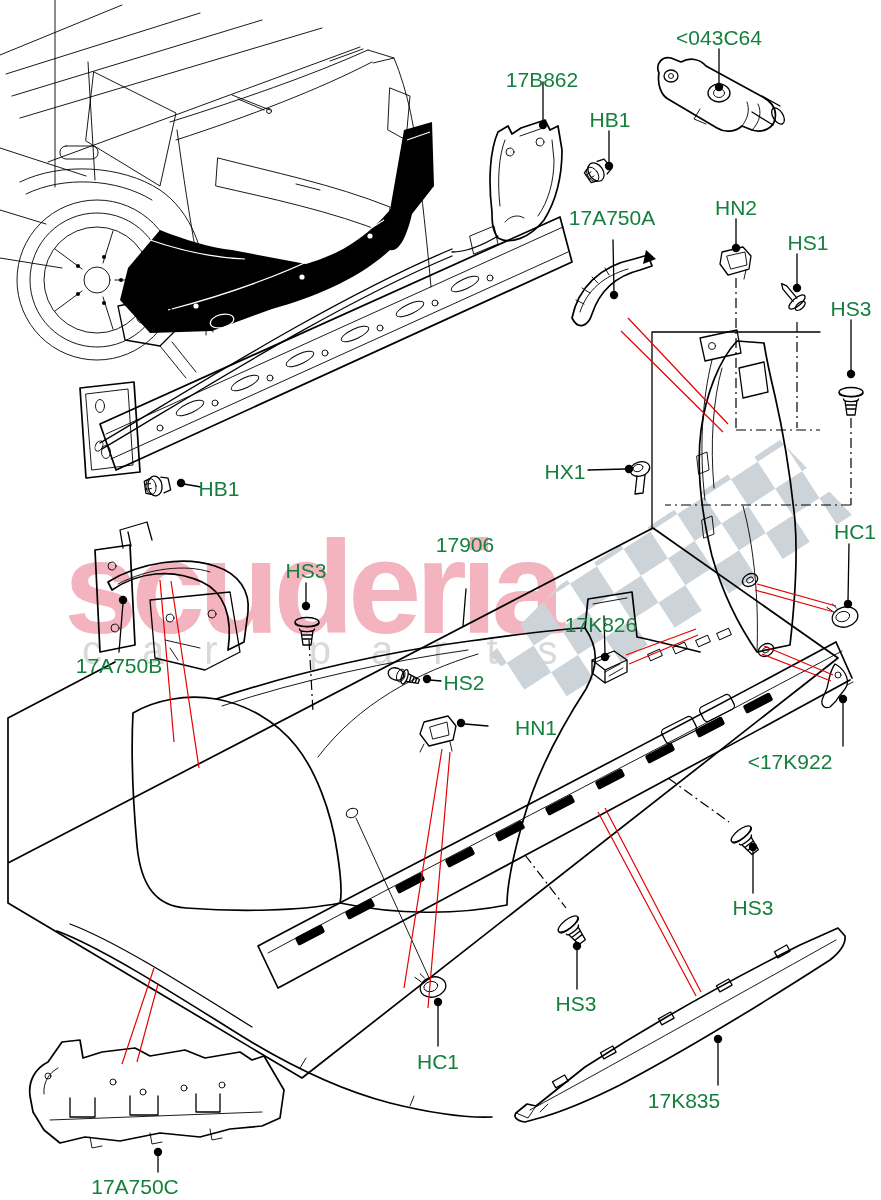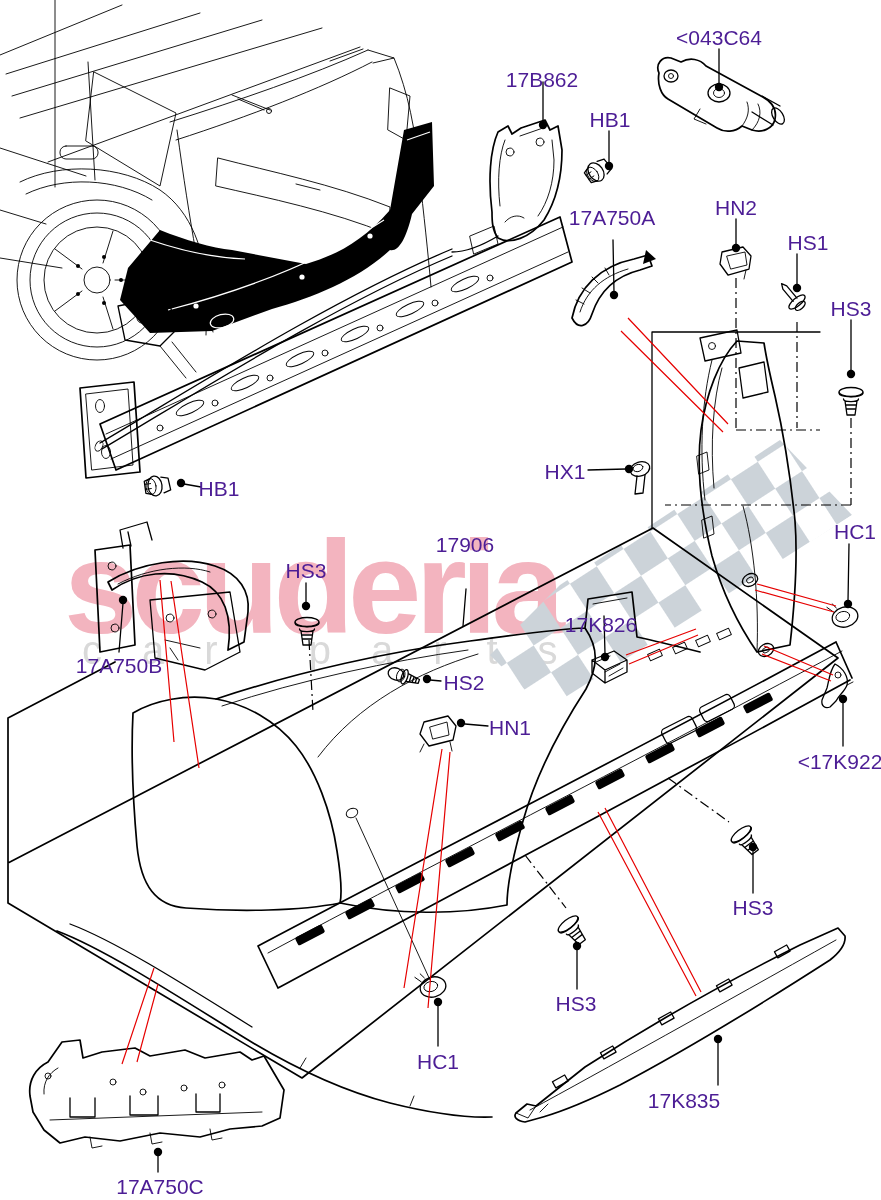"<043C64" .lbl { color: #4c1d95 -> #15803d }
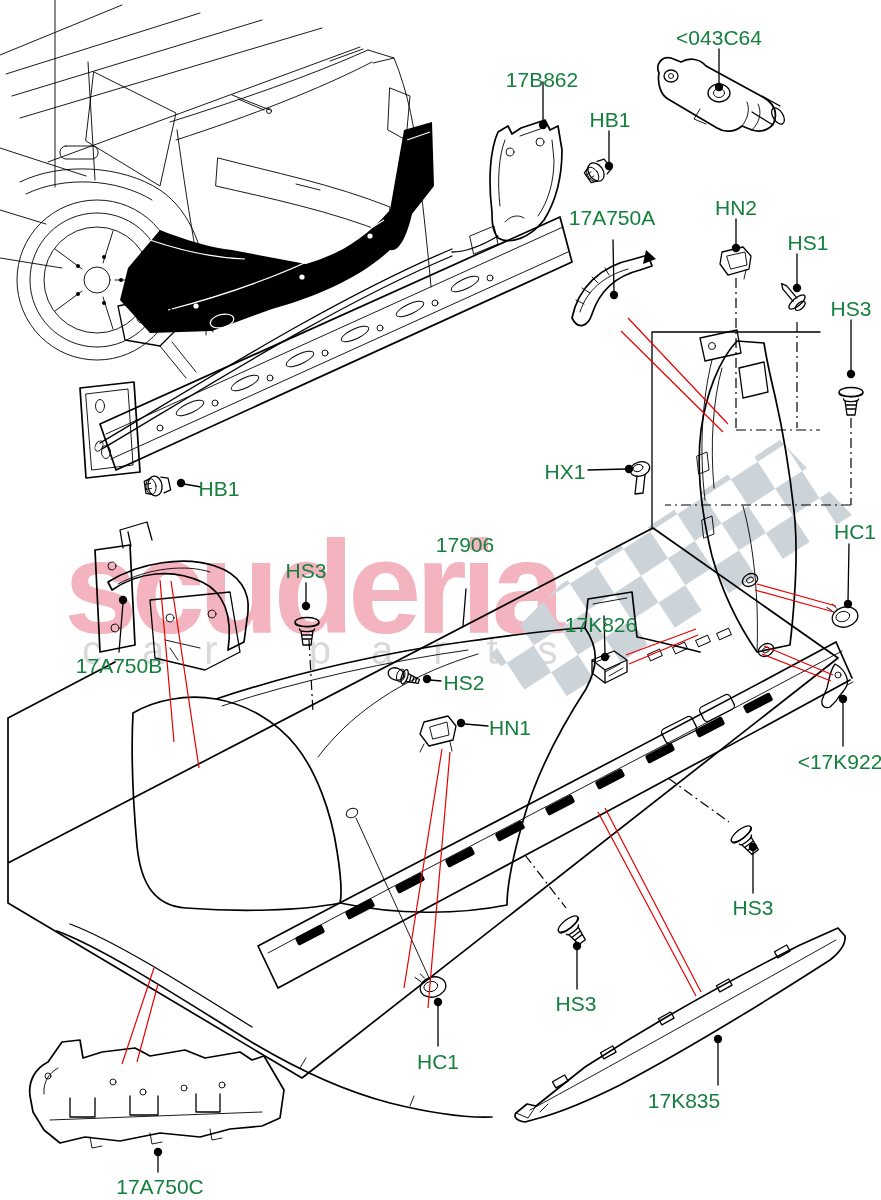"HN1" div.lbl { left: 510px -> 536px }
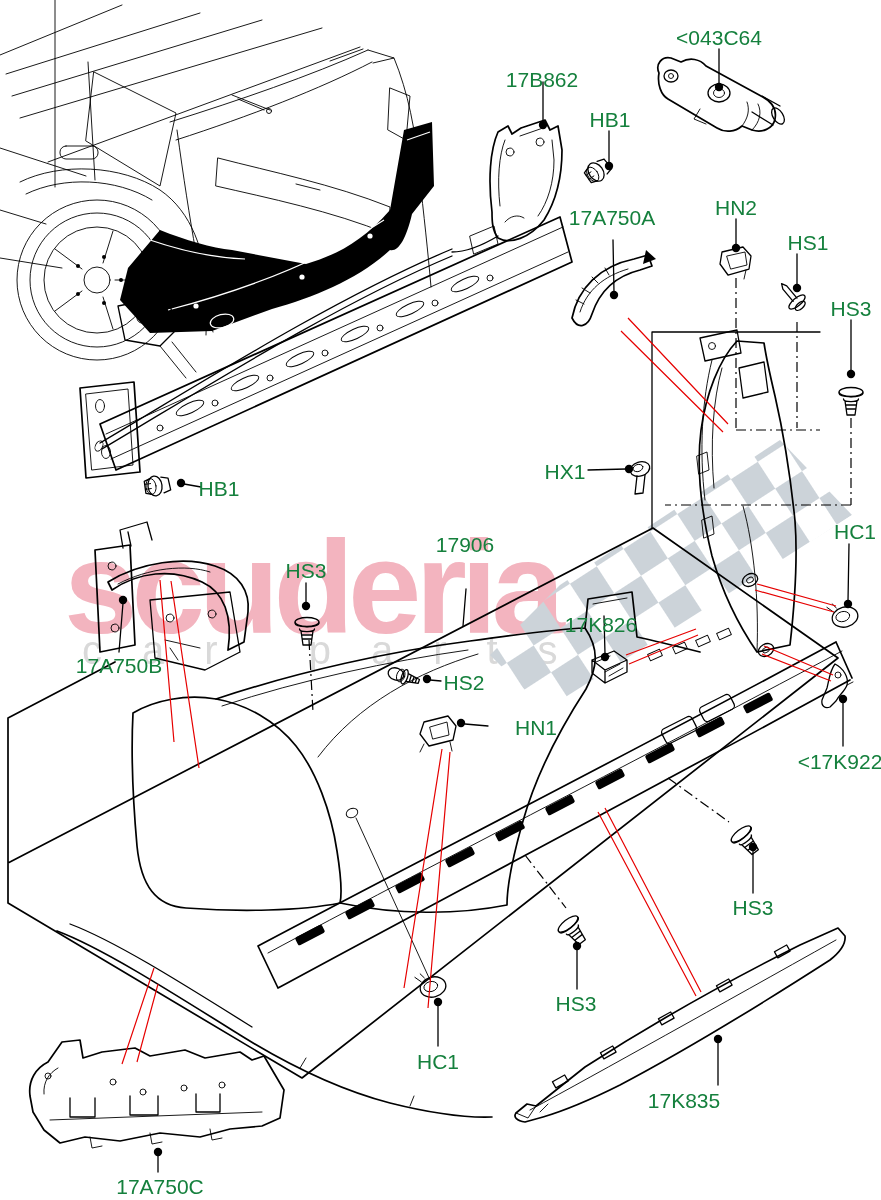"<17K922" div.lbl { left: 840px -> 790px }
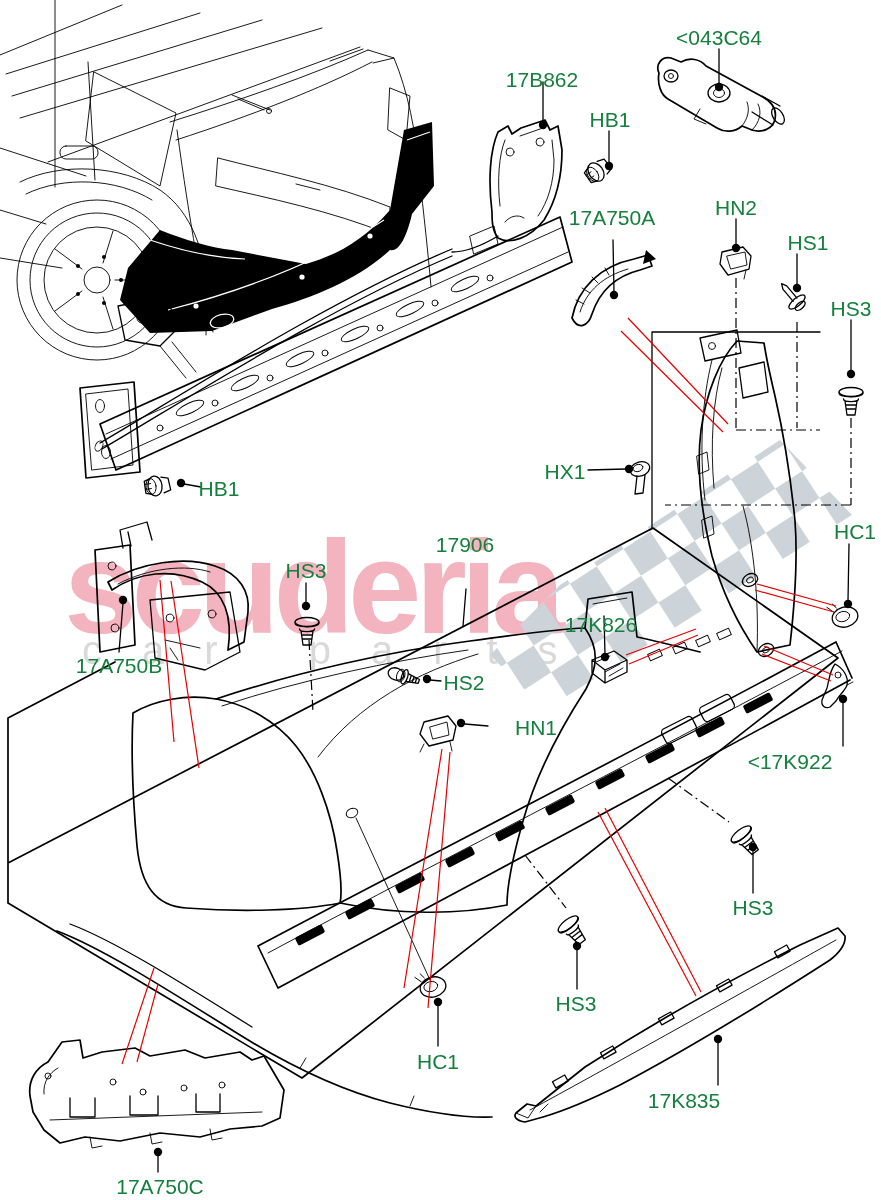"17A750C" div.lbl { left: 160px -> 135px }
